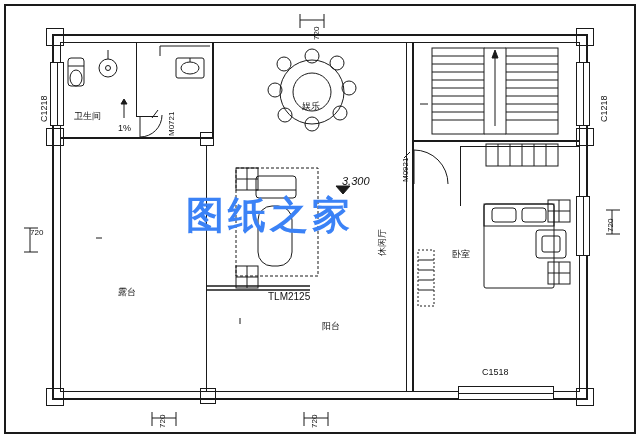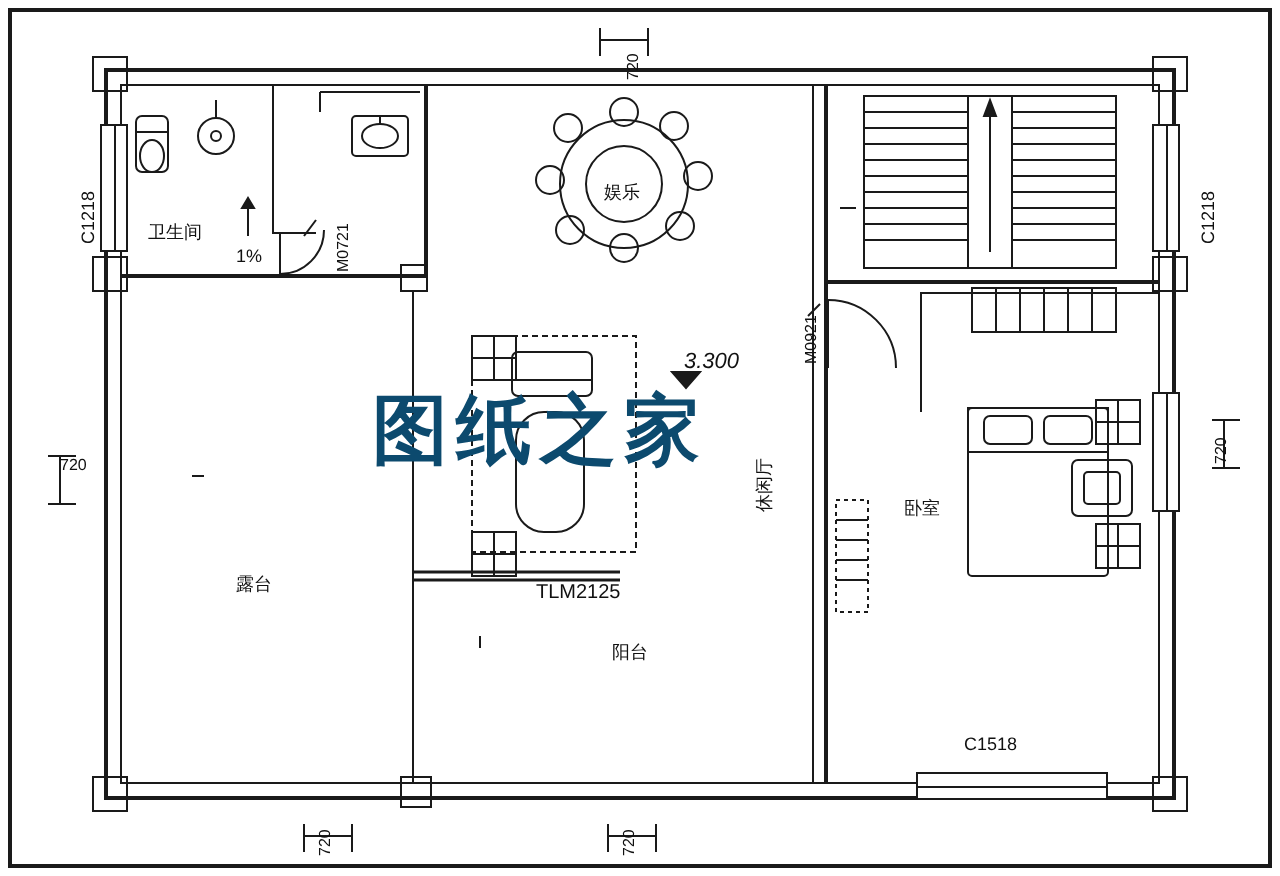"娱乐" div.lbl { top: 92px -> 102px }
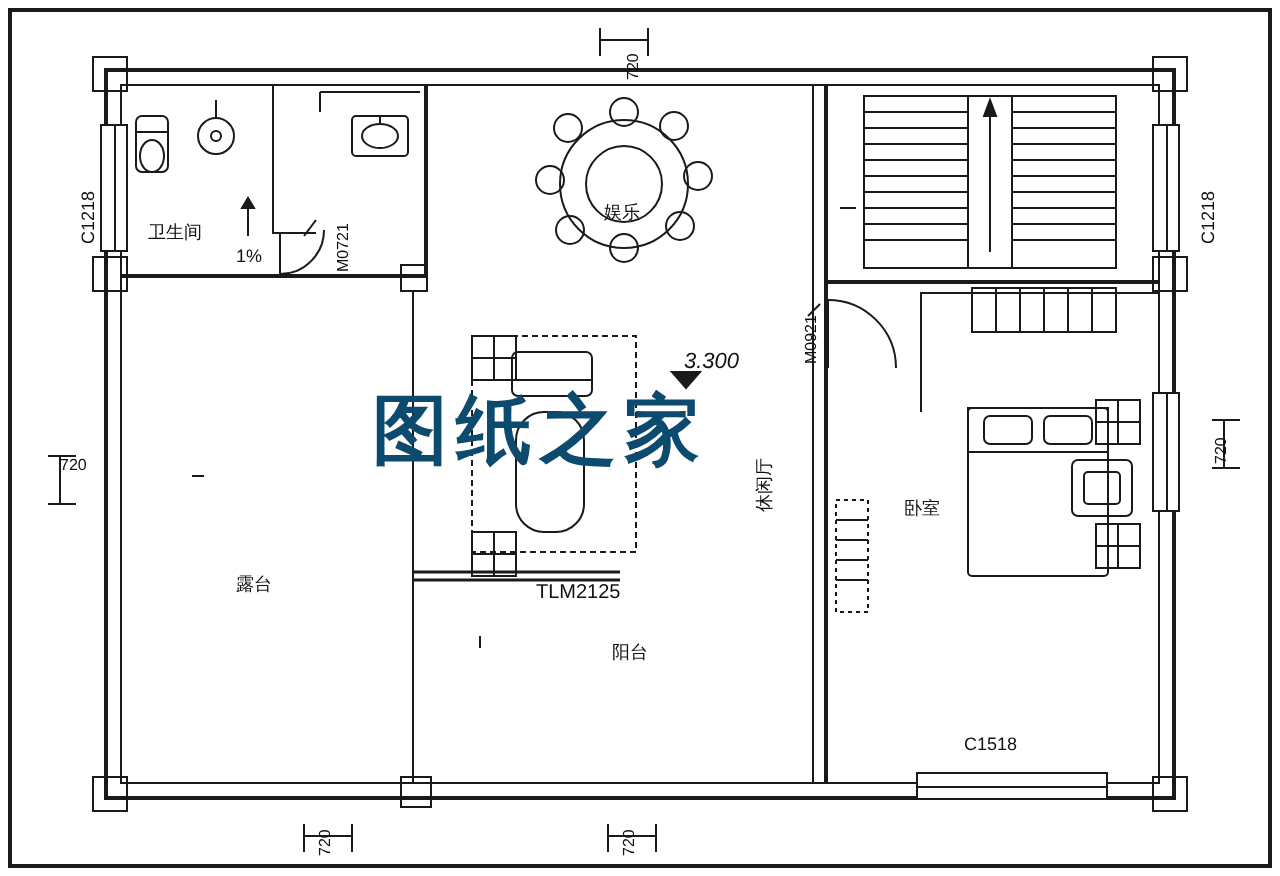"图纸之家" .wm { color: #0c4a6e -> #3b82f6 }
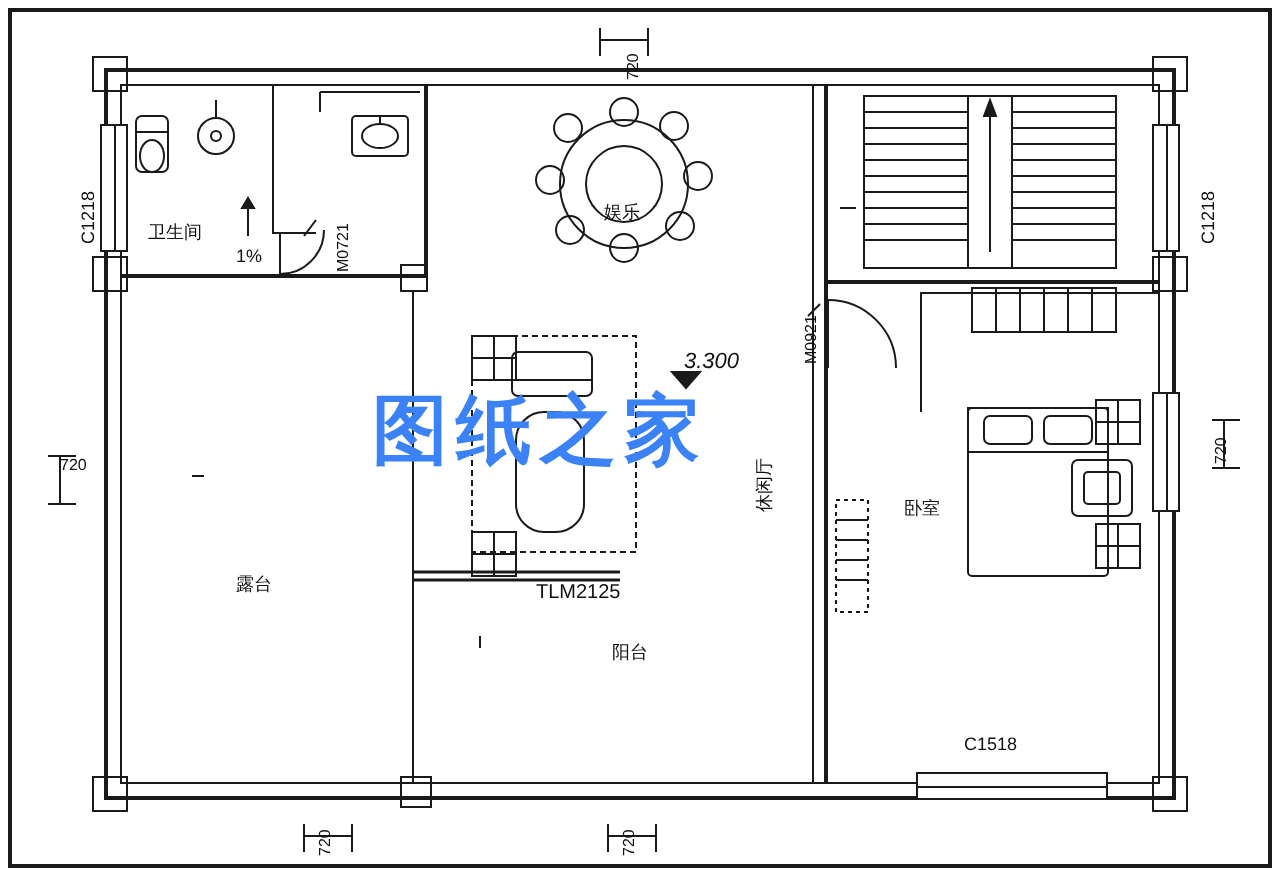"阳台" div.lbl { left: 306px -> 322px }
